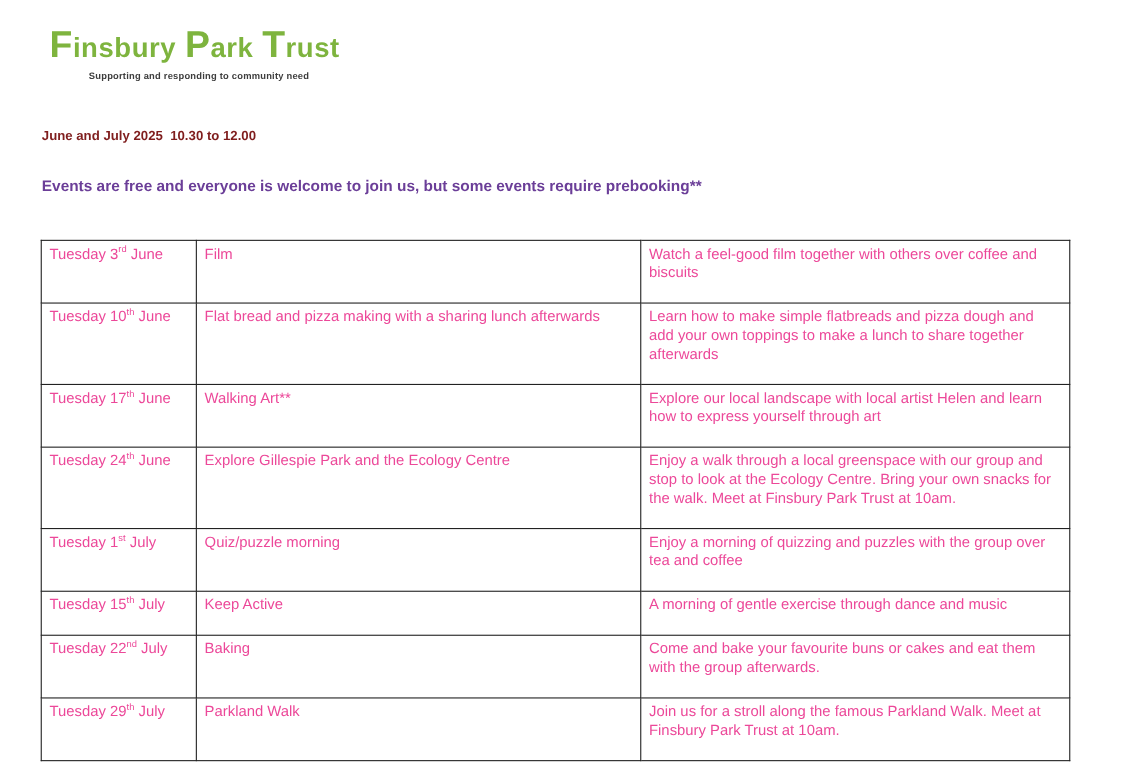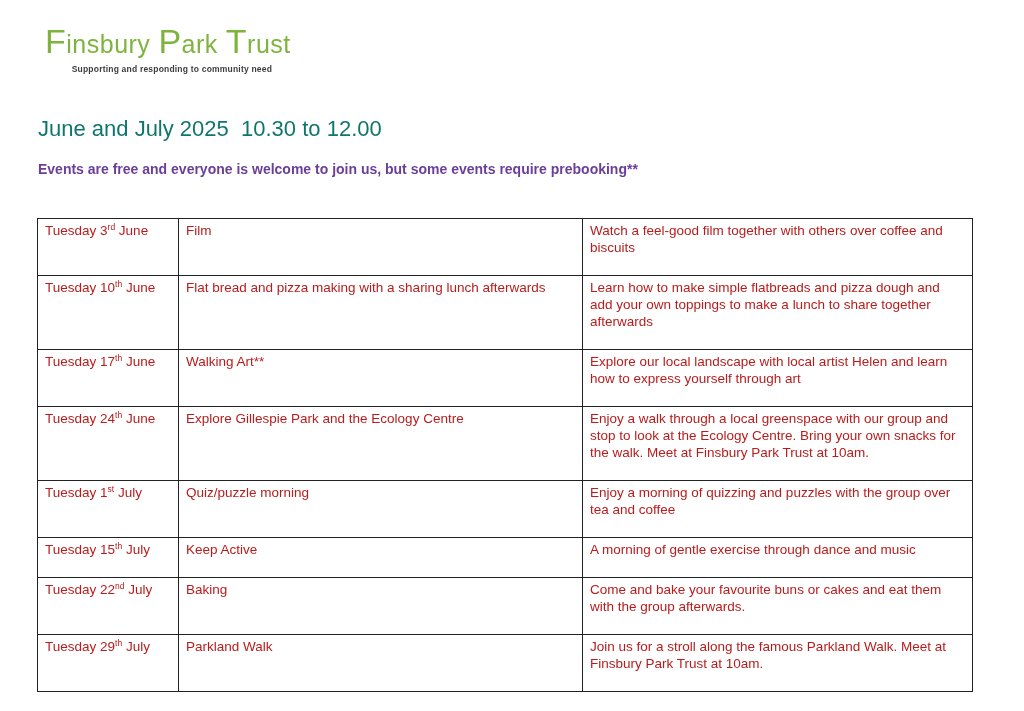"Finsbury" .logo-word { font-weight: none -> bold }
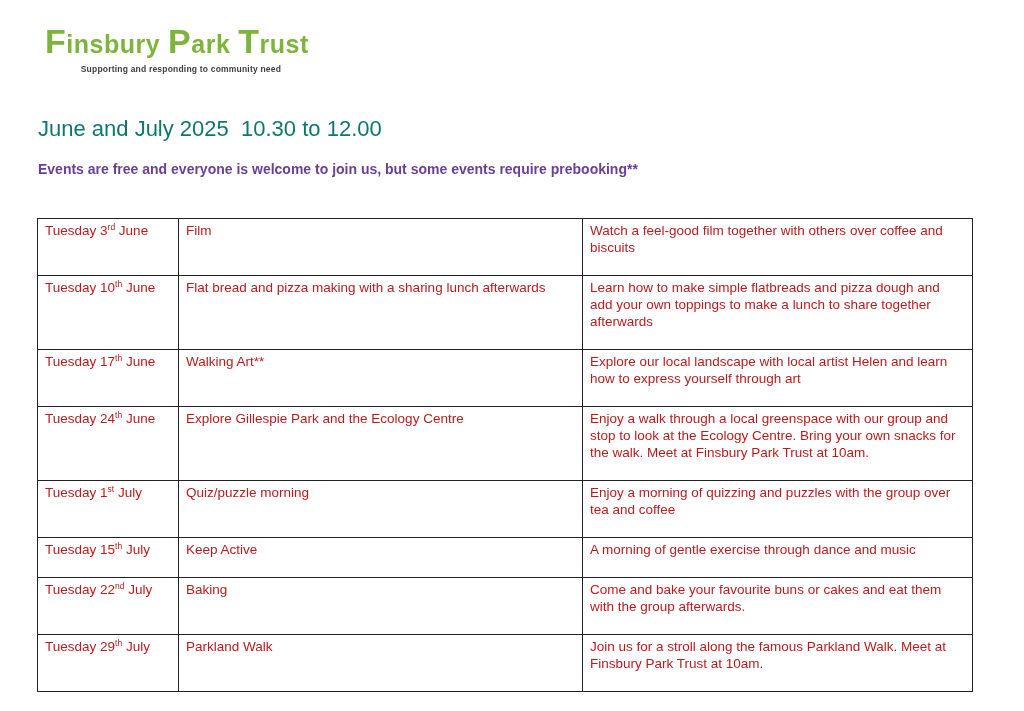"June and July 2025 10.30" .schedule-heading { color: #0f766e -> #7f1d1d; font-size: 22px -> 12px; font-weight: normal -> bold }
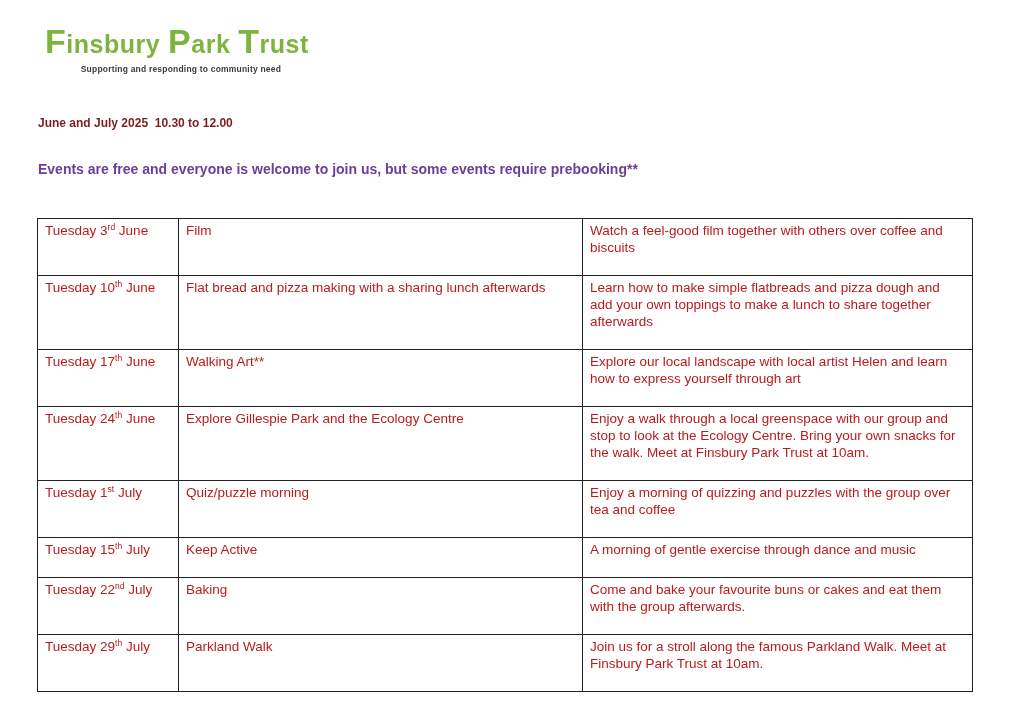"Tuesday 3rd June" table.events td { color: #b91c1c -> #ec4899 }
